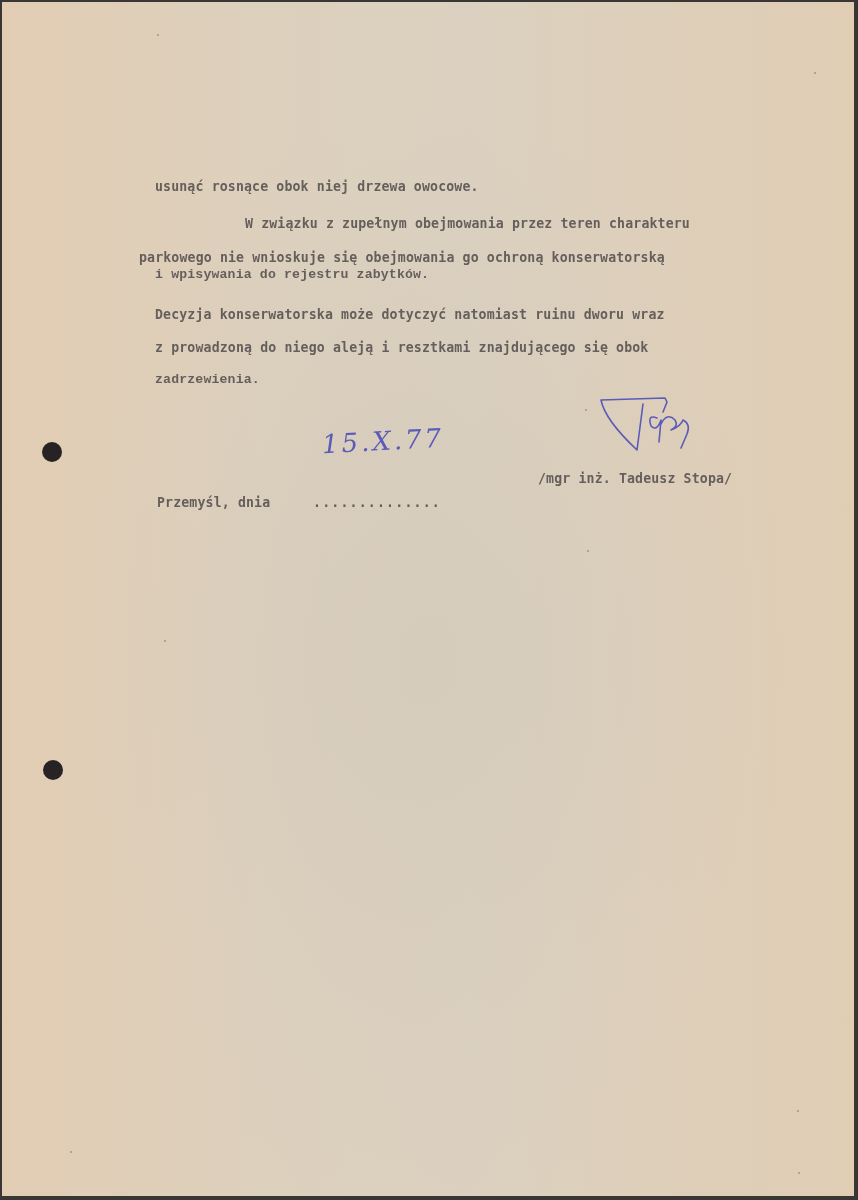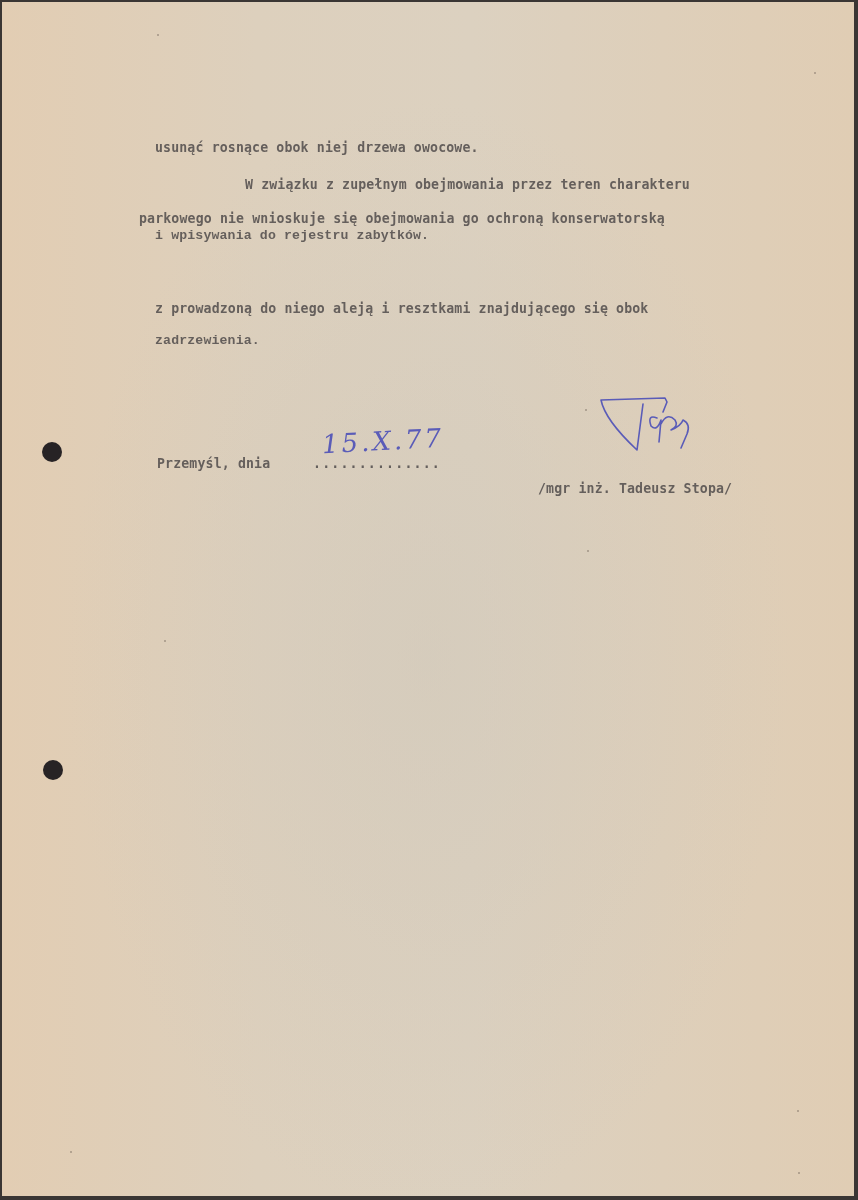"usunąć rosnące obok niej drzewa" .typed { margin-top: none -> 39px }
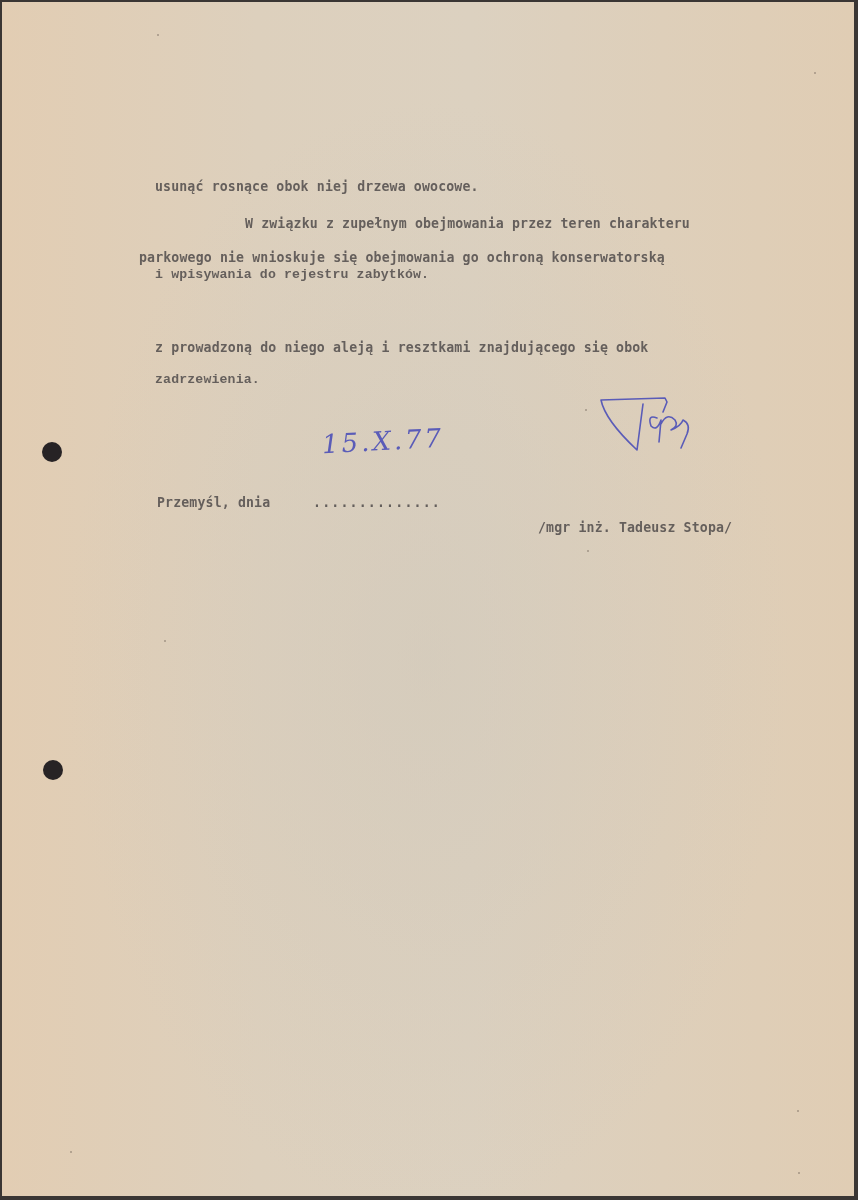"Decyzja konserwatorska może dotyczyć" div.typed { html: none -> <div>Decyzja konserwatorska może dotyczyć natomiast ruinu dworu wraz</div> }
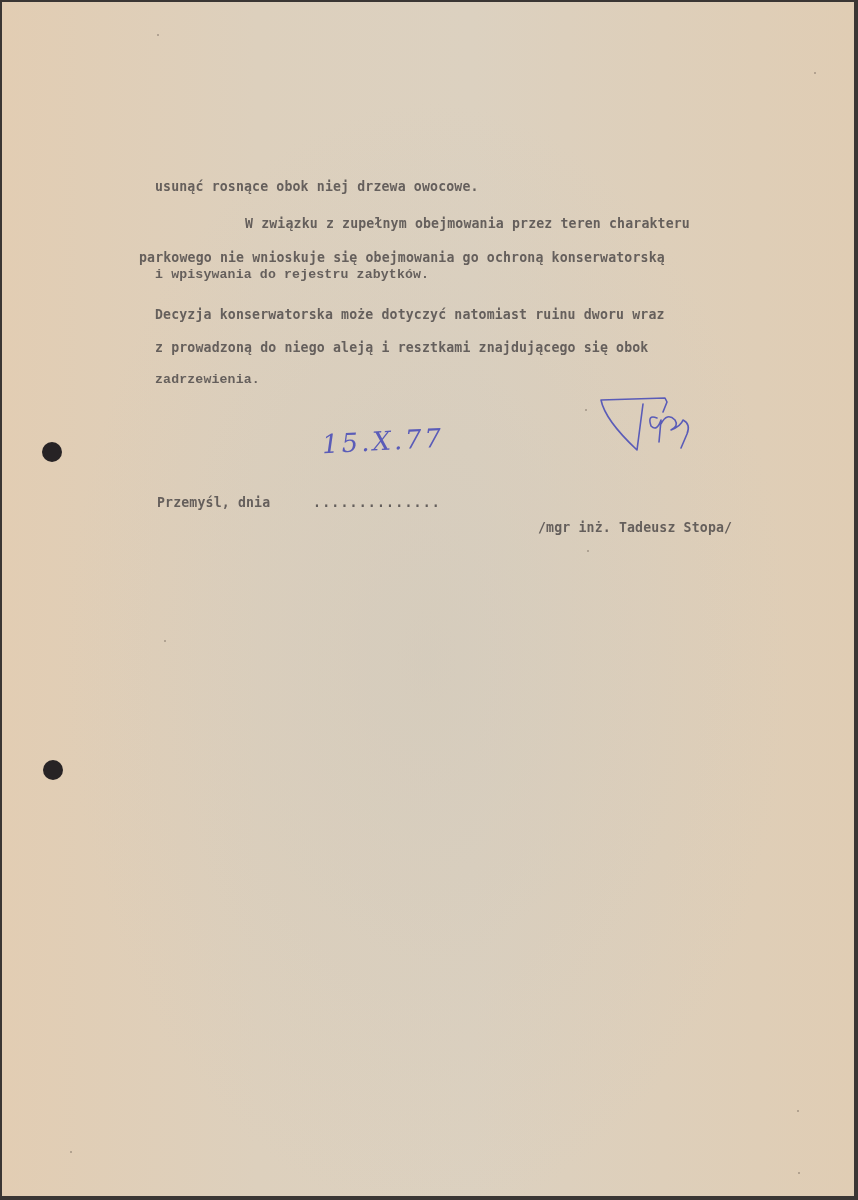"/mgr inż. Tadeusz Stopa/" div.typed { top: 480px -> 431px }
